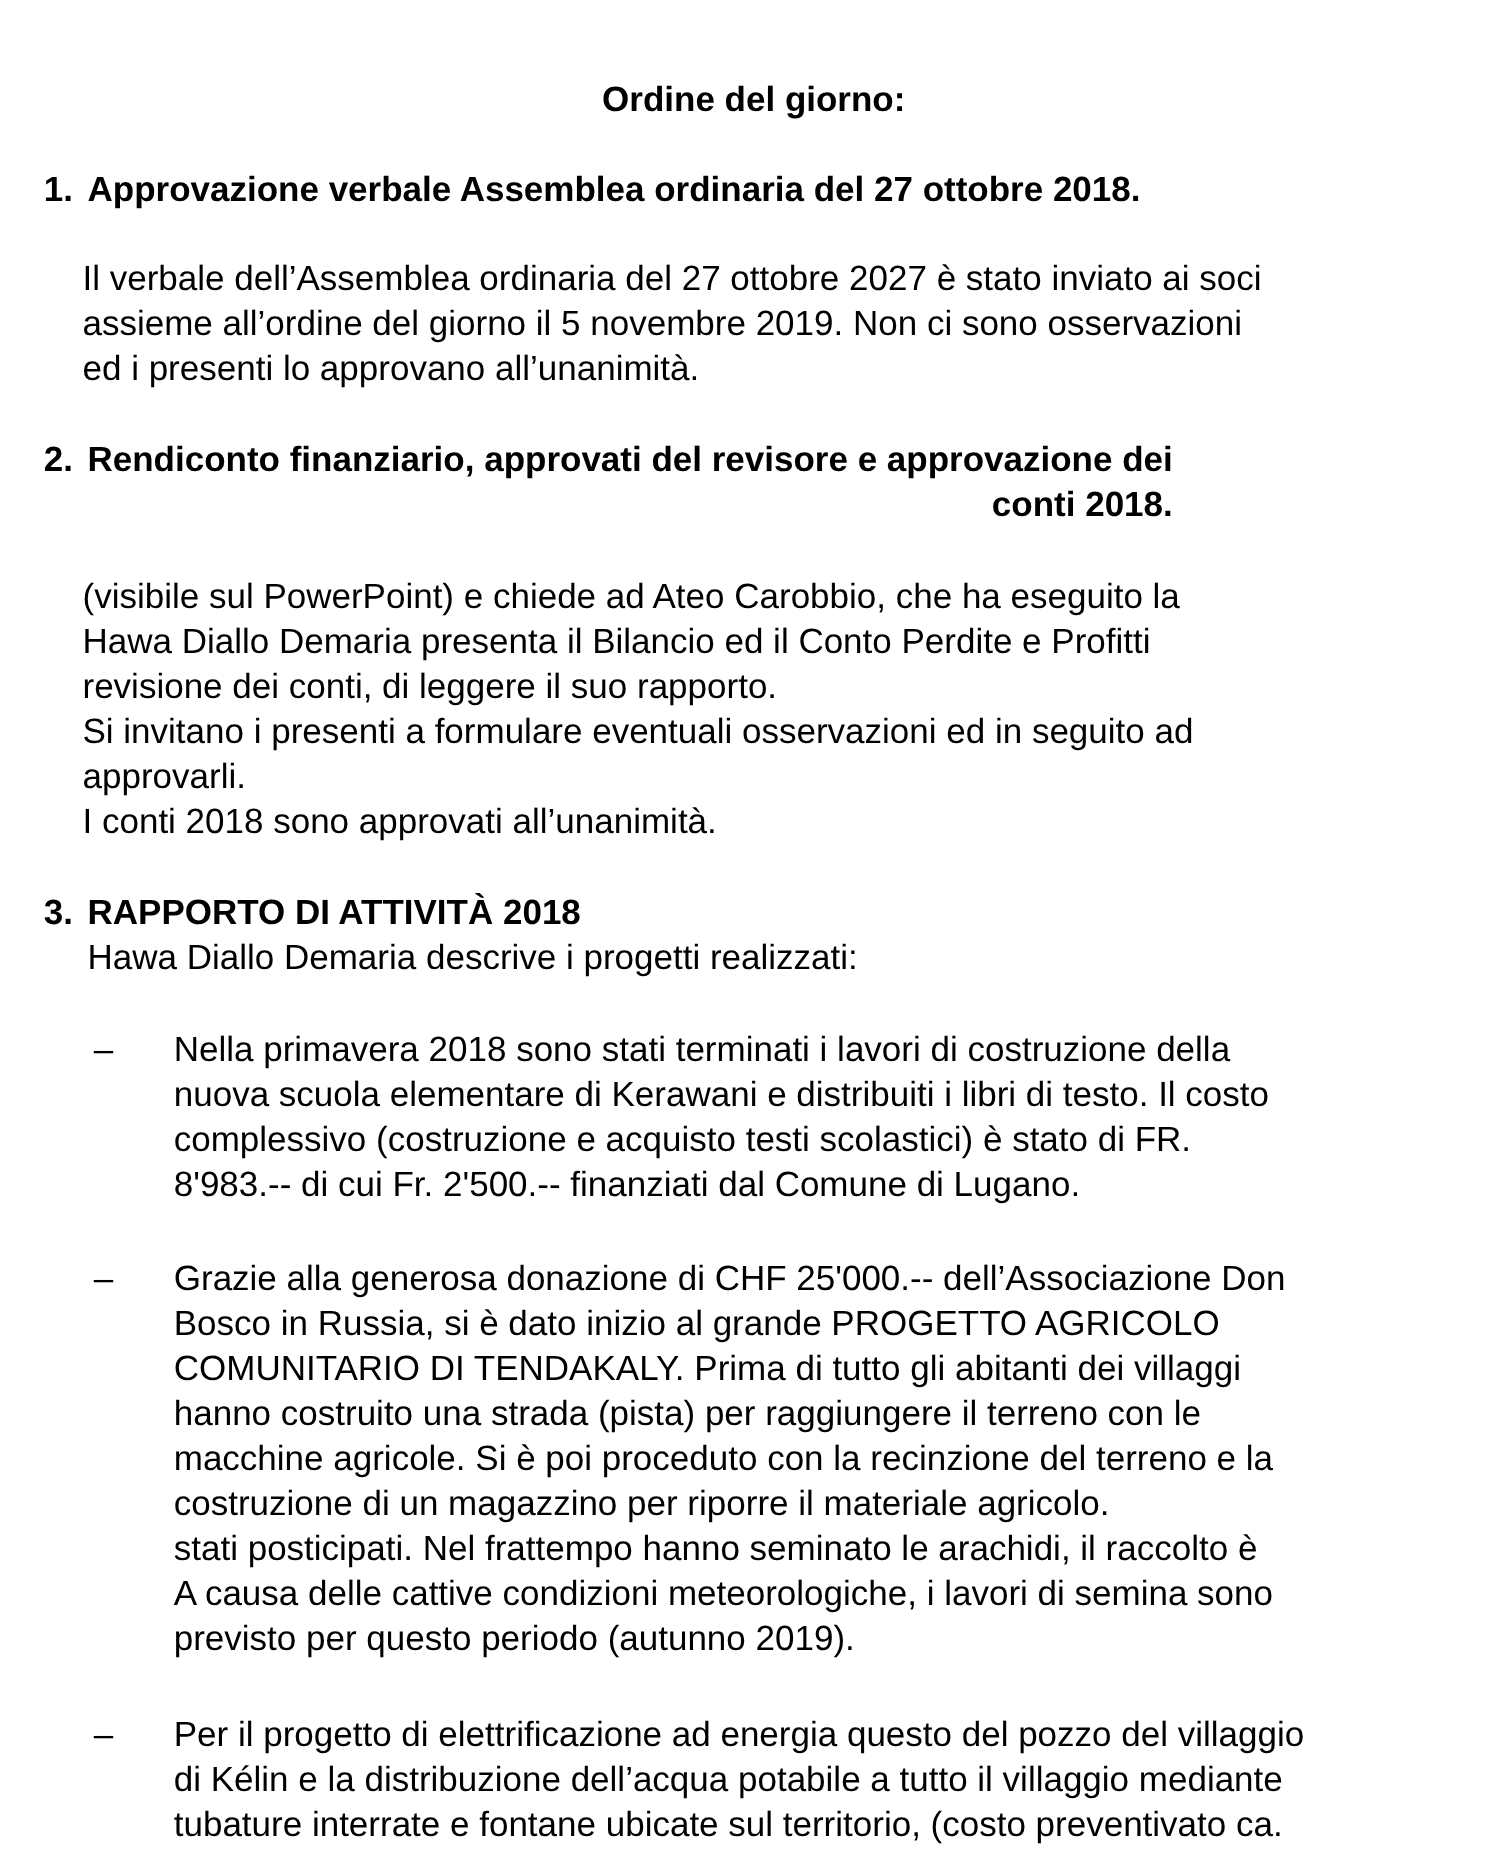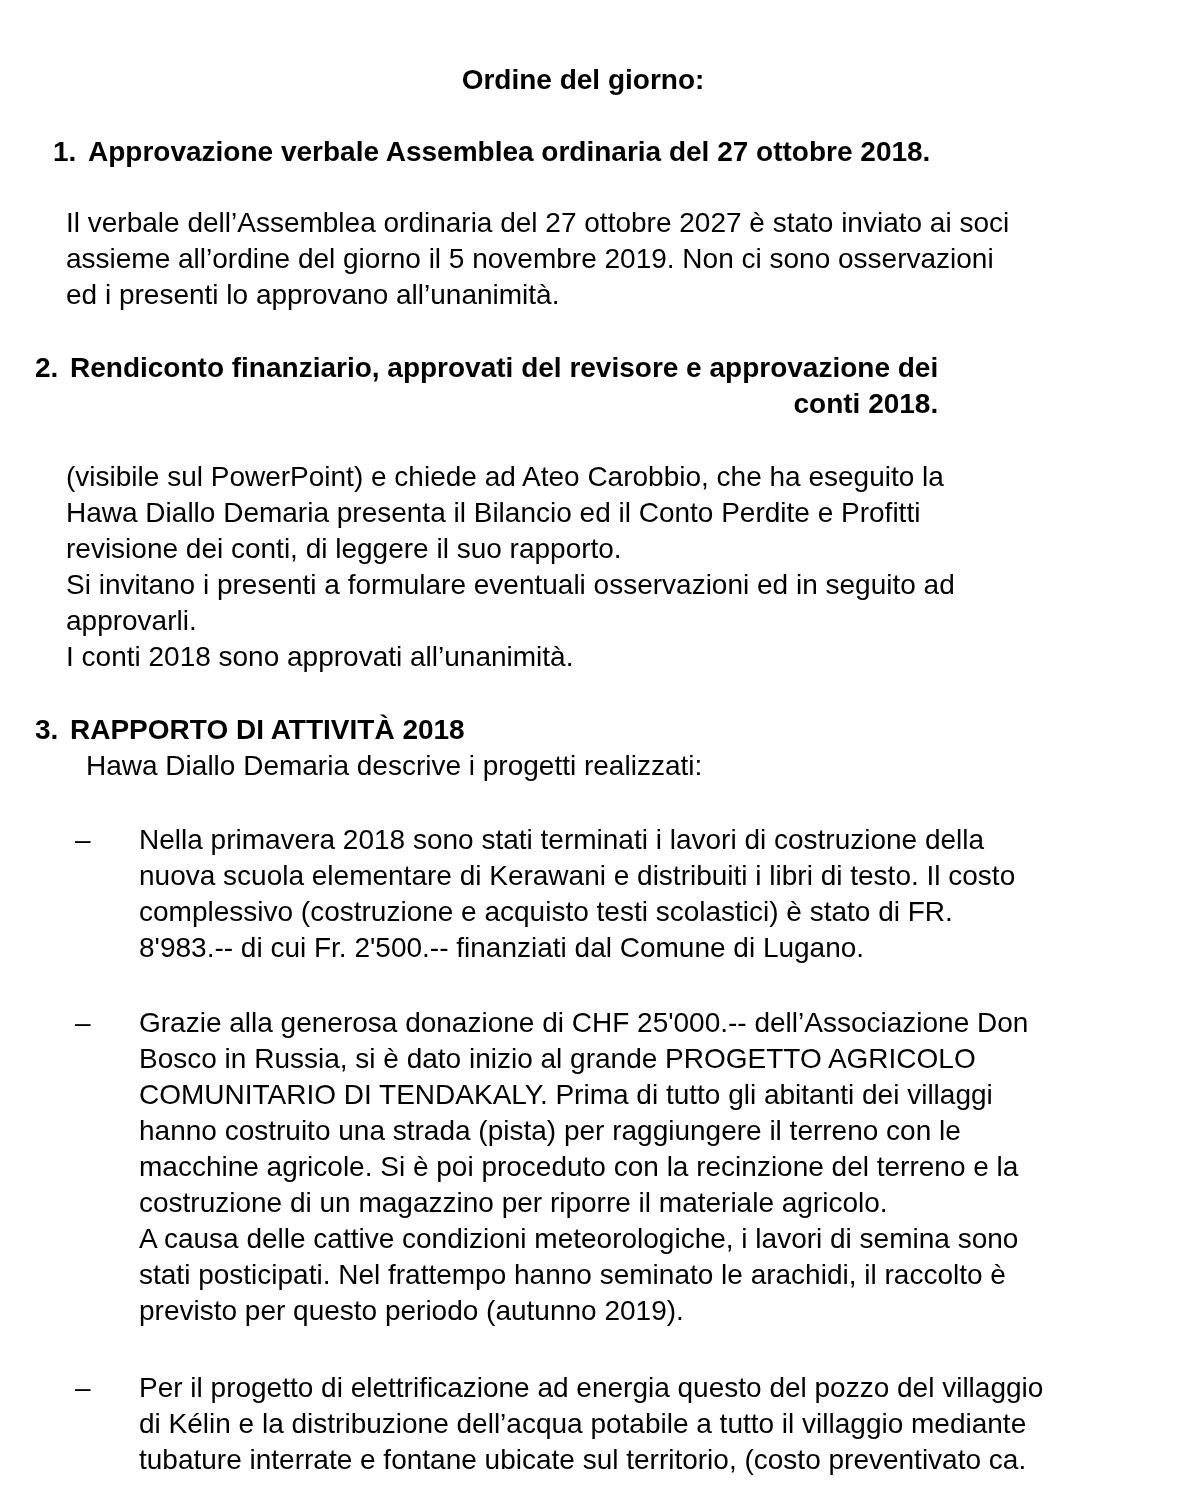"Ordine del giorno:" .title { padding-left: none -> 20px }
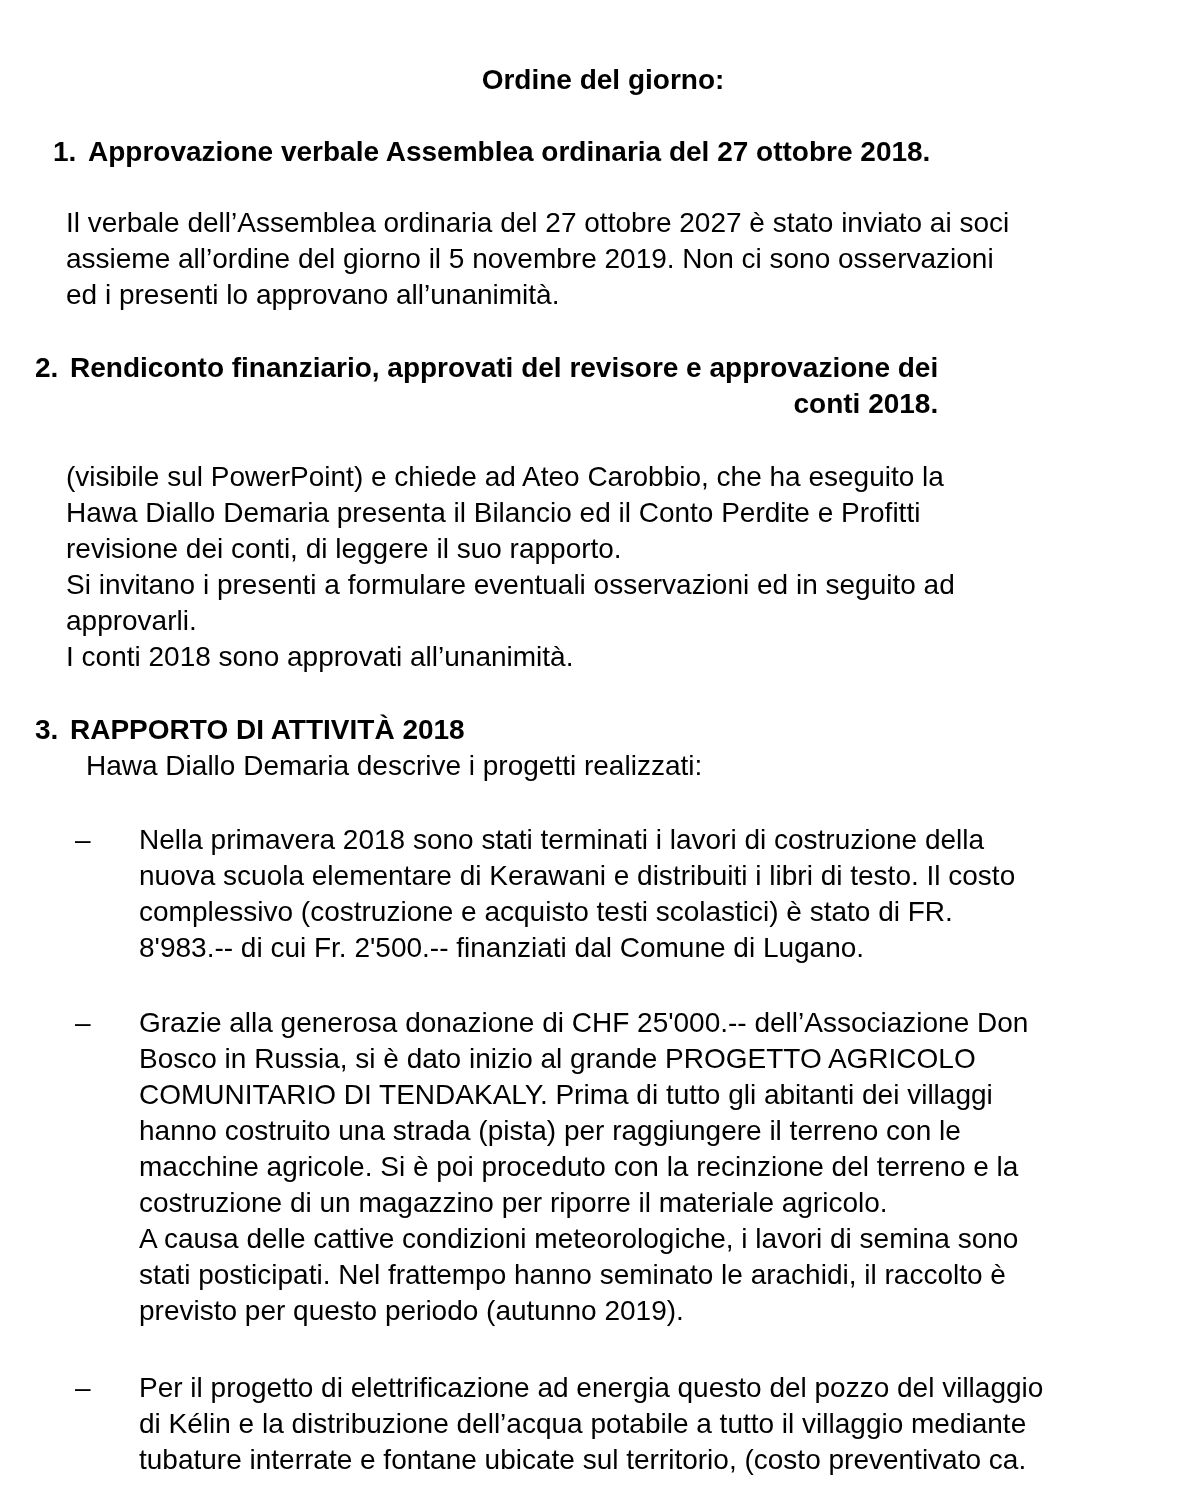"1. Approvazione verbale Assemblea" div.heading { margin-left: 18px -> none }
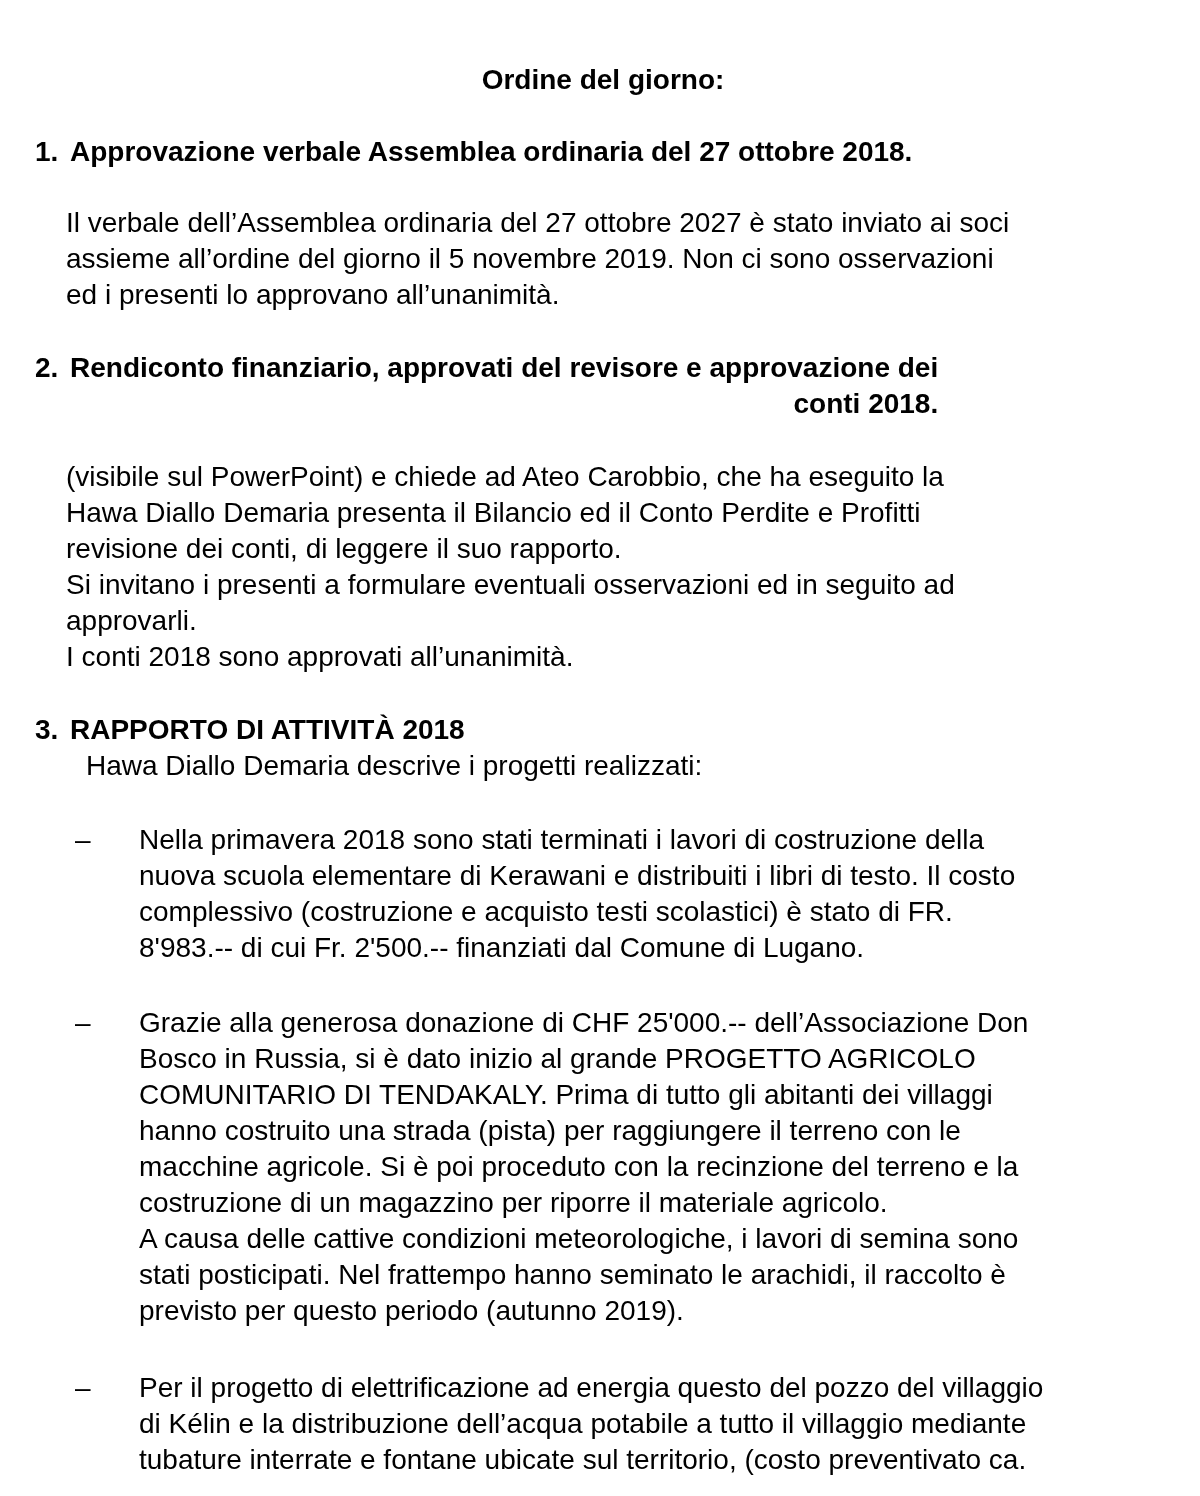"Hawa Diallo Demaria descrive i" div.para { margin-left: 16px -> none }
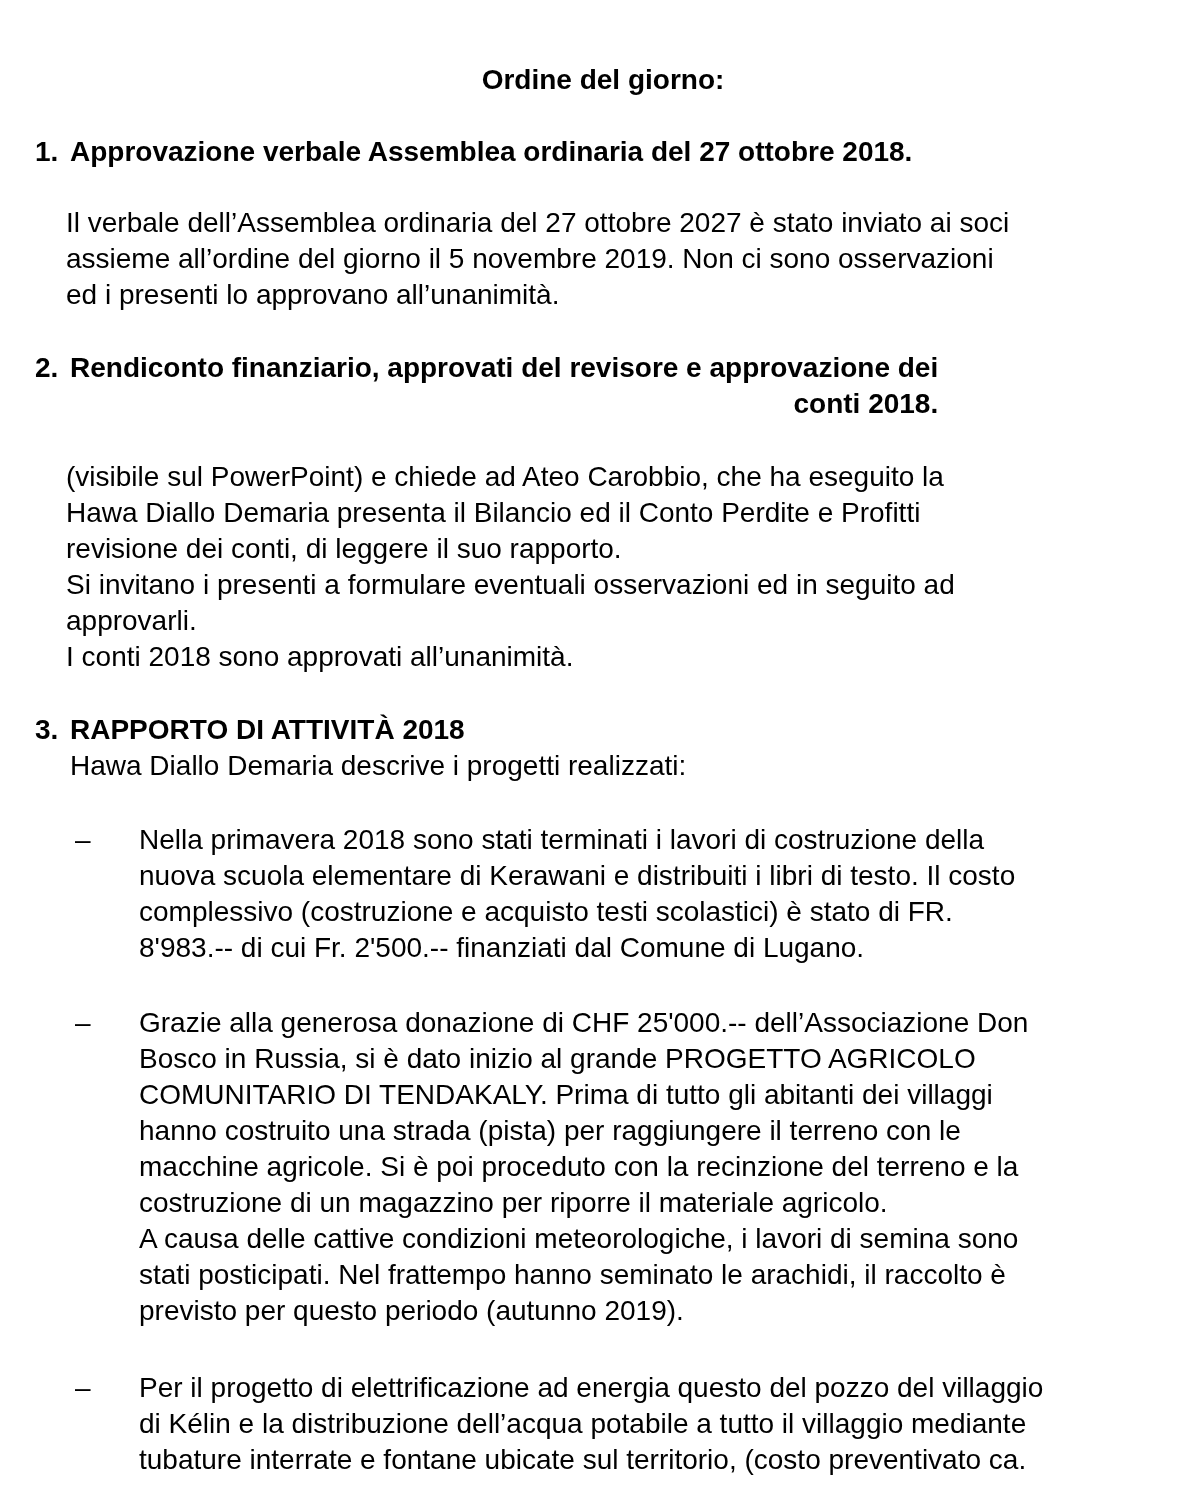"A causa delle cattive condizioni" span.line { order: before "stati posticipati. Nel frattempo hanno" -> after "stati posticipati. Nel frattempo hanno" }
